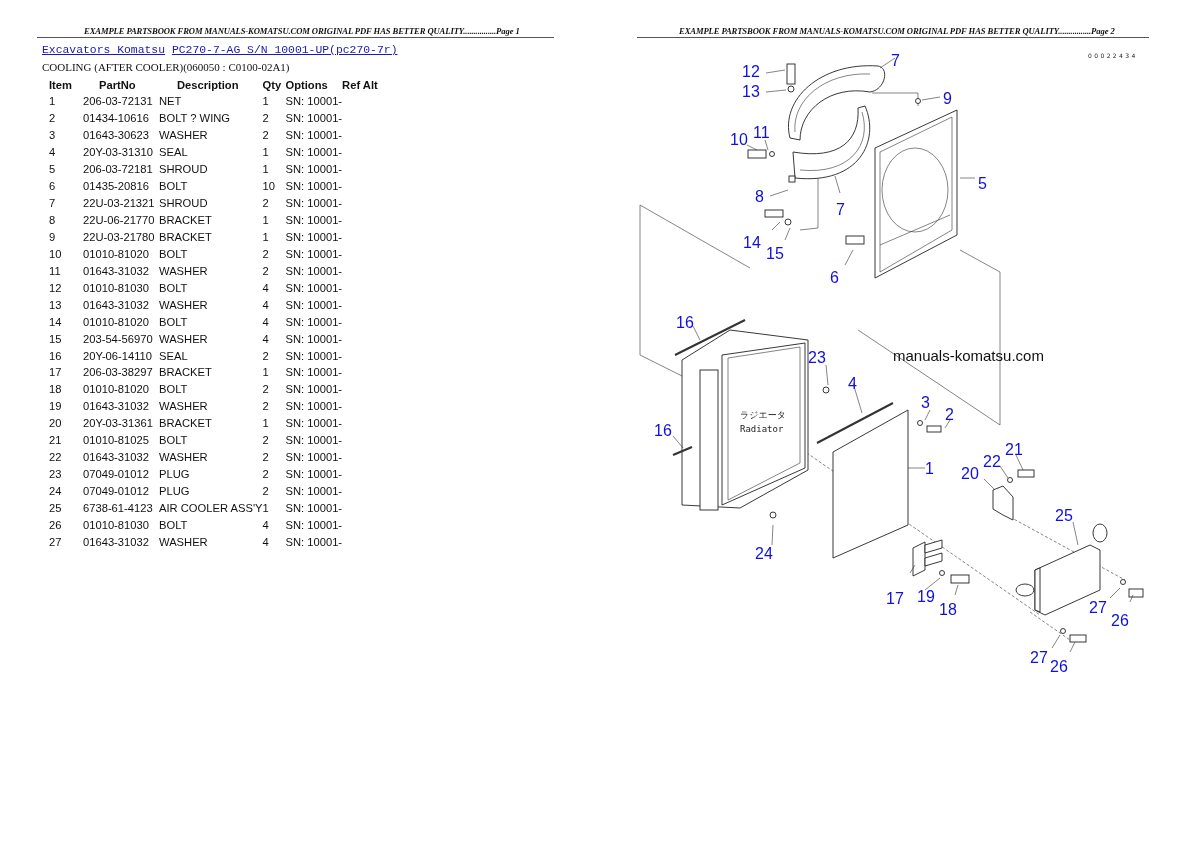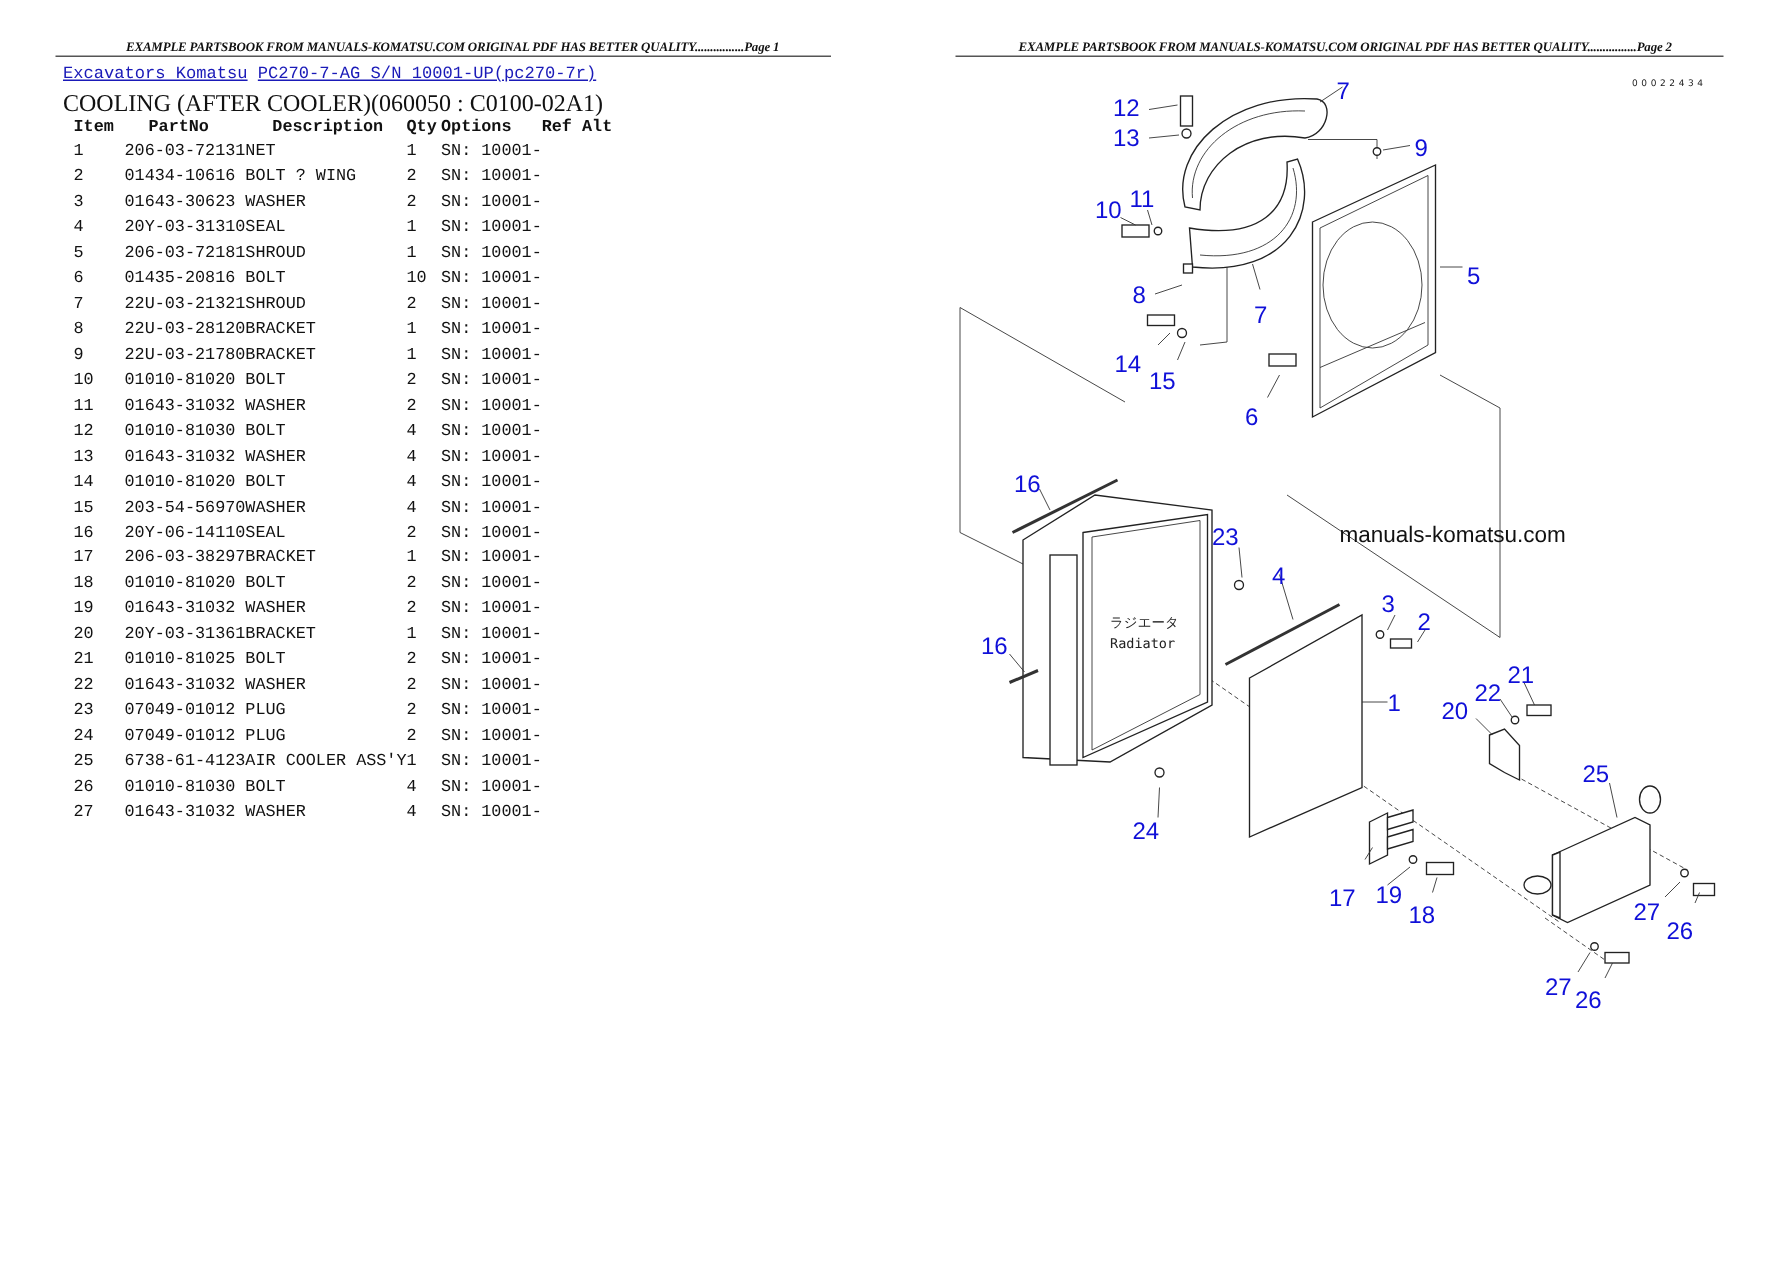"COOLING (AFTER COOLER)(060050 :" .section { font-size: 16px -> 11px }
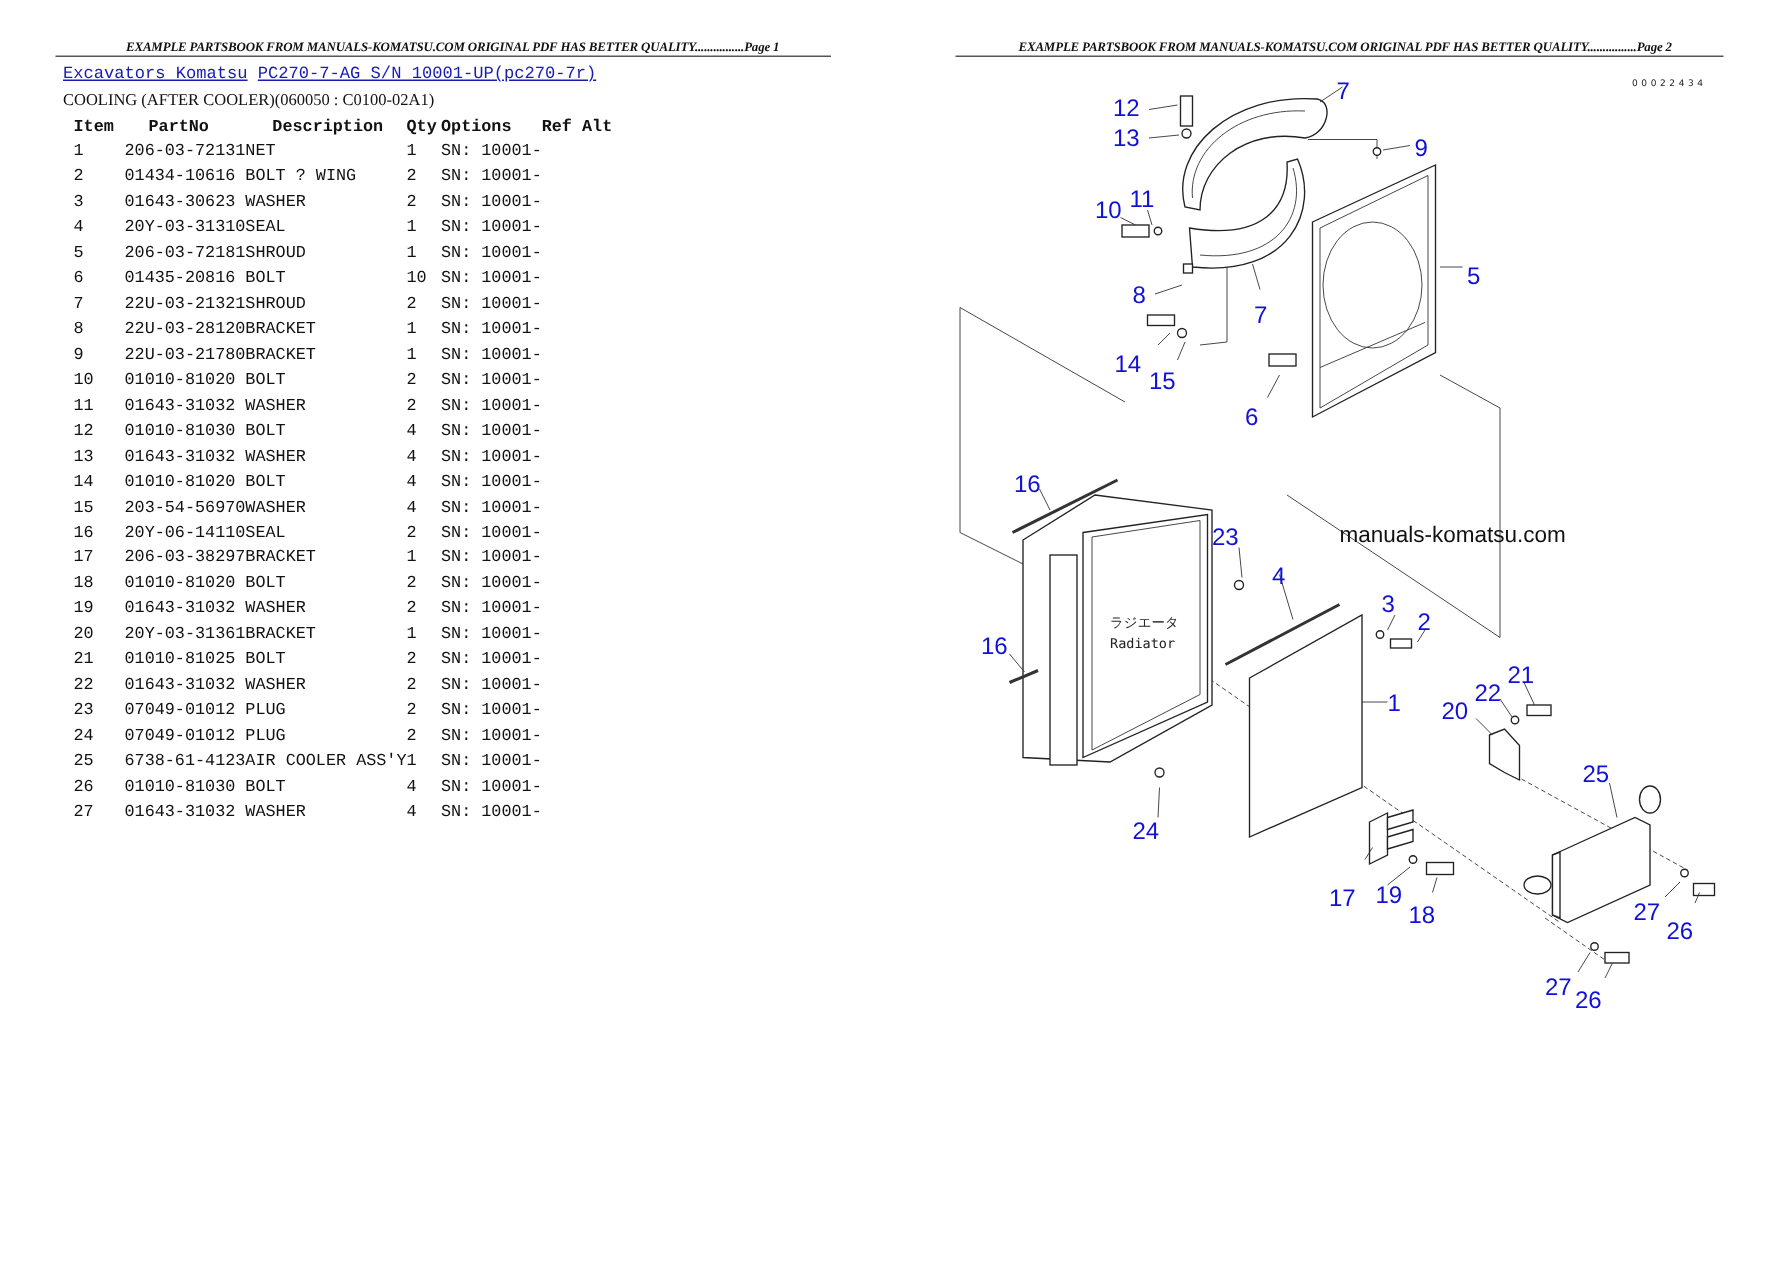"Item" table.parts { font-family: Liberation Mono, monospace -> Liberation Sans, sans-serif }
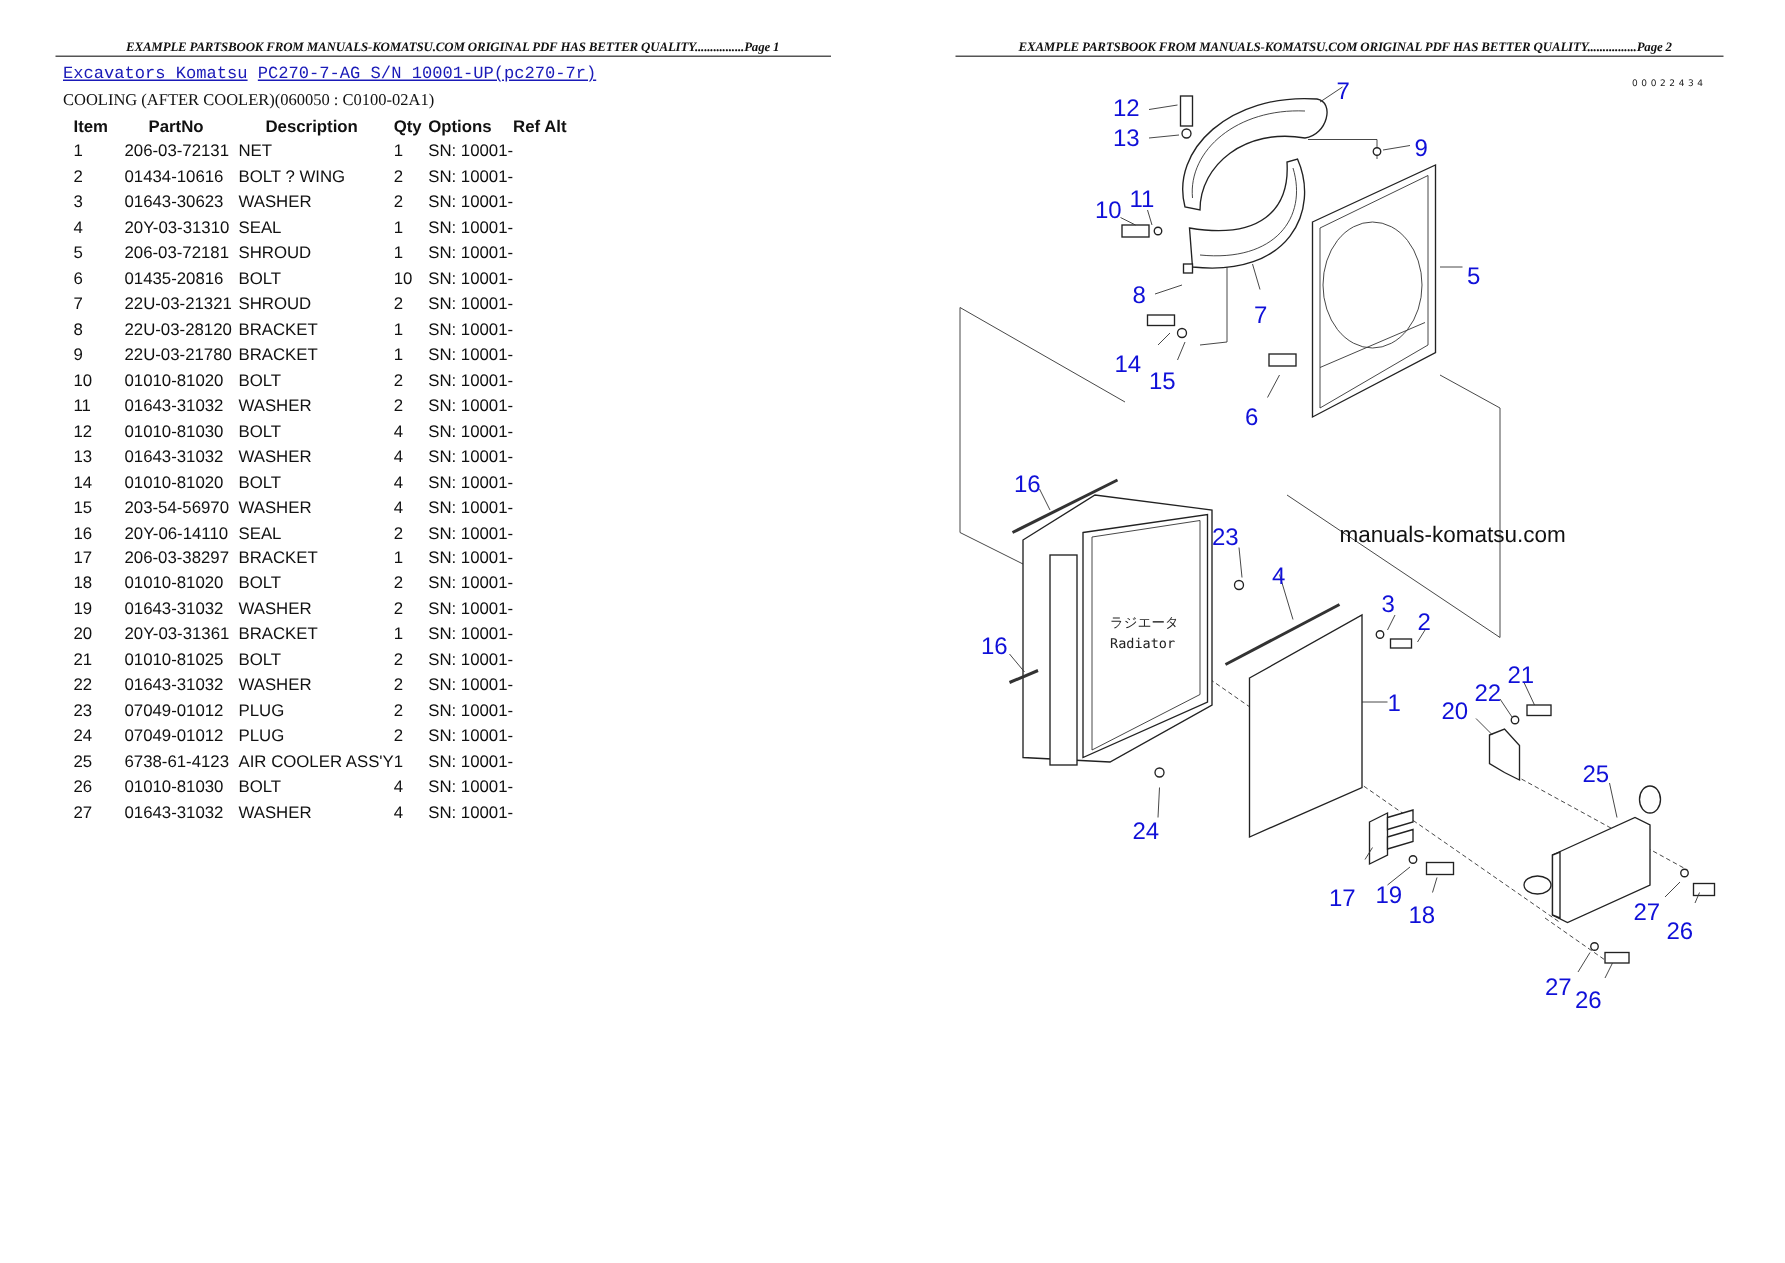"22U-03-28120" td.c-part { text: 22U-03-28120 -> 22U-06-21770 }
